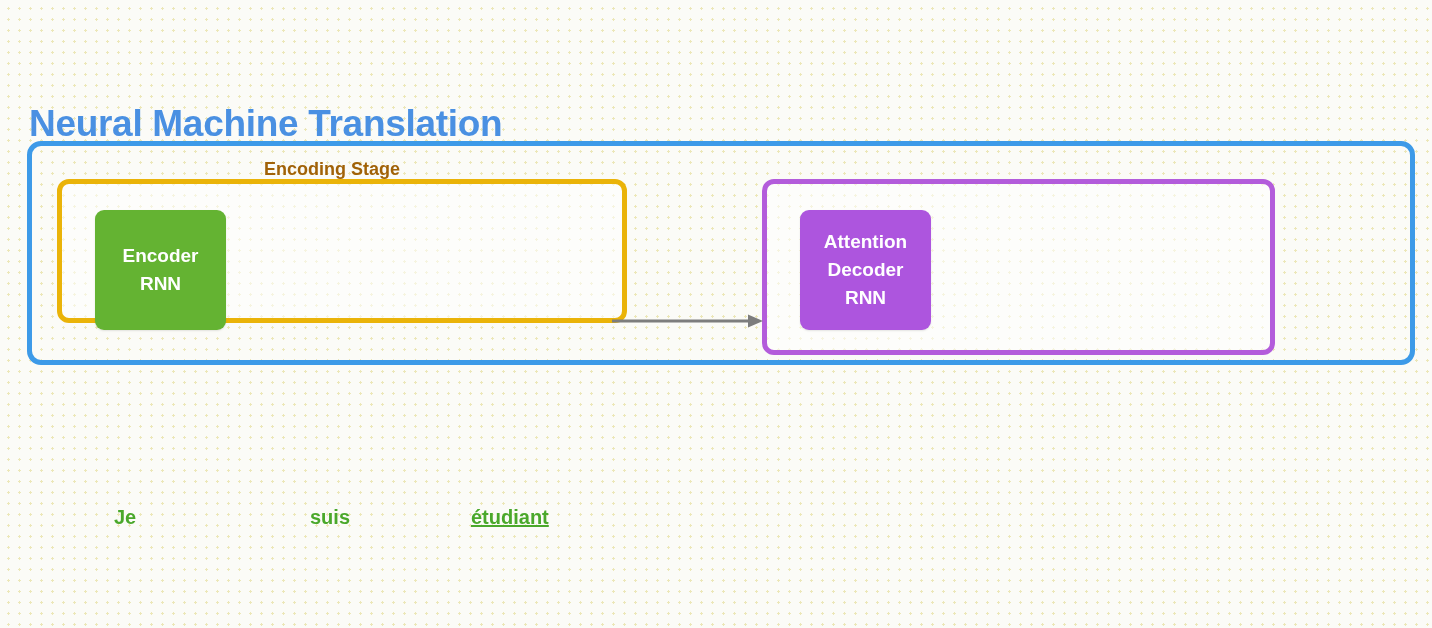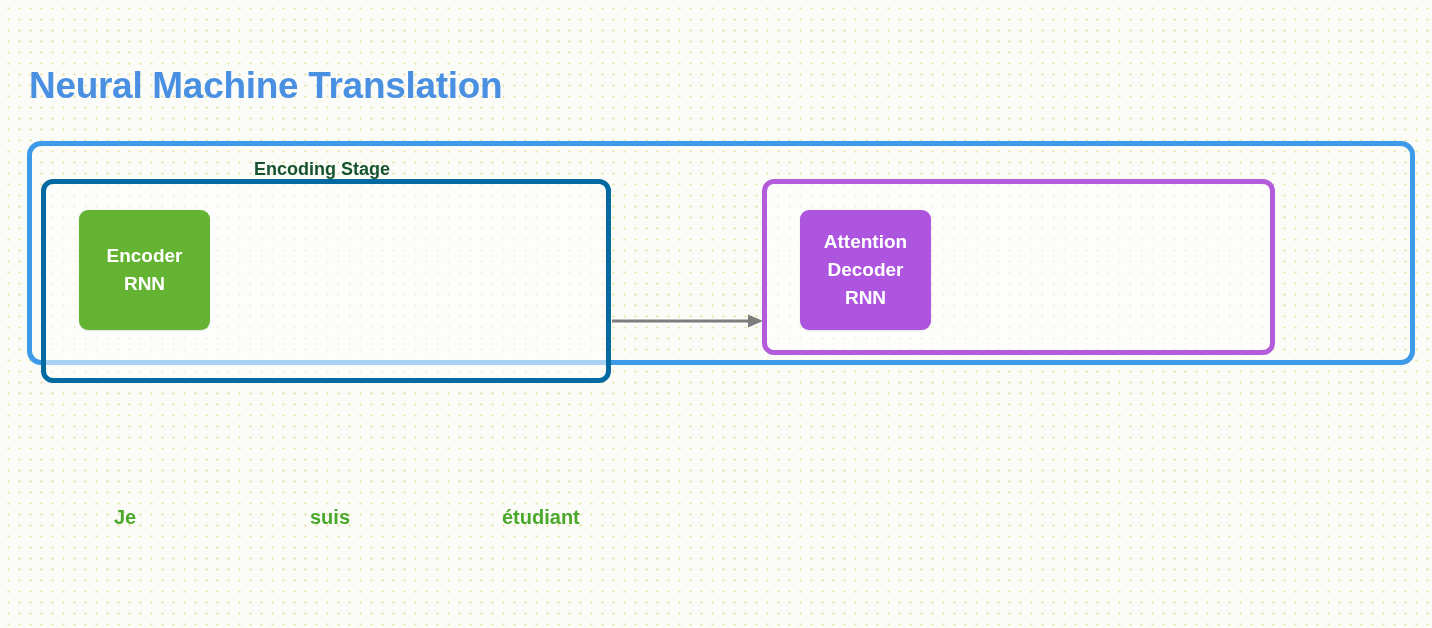"Neural Machine Translation" #page-title { margin-top: none -> 38px }
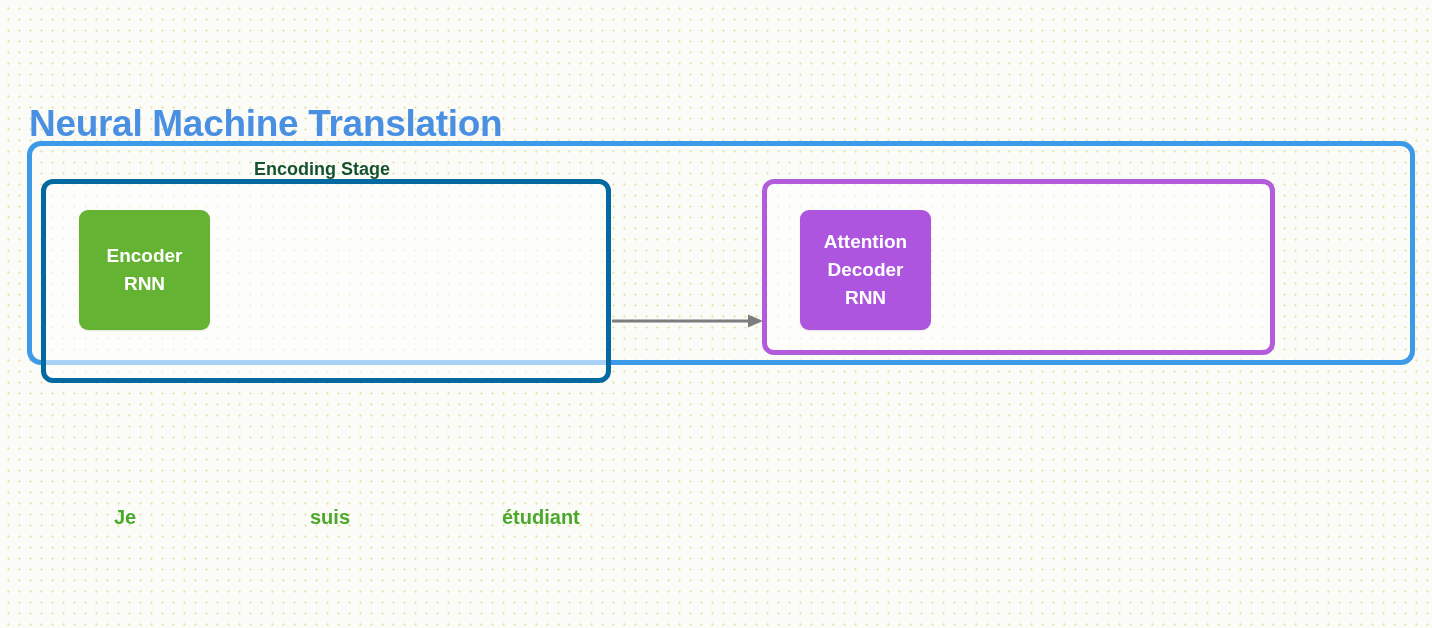"Encoding Stage" #encoding-stage-label { color: #14532d -> #a16207; left: 5px -> 15px }
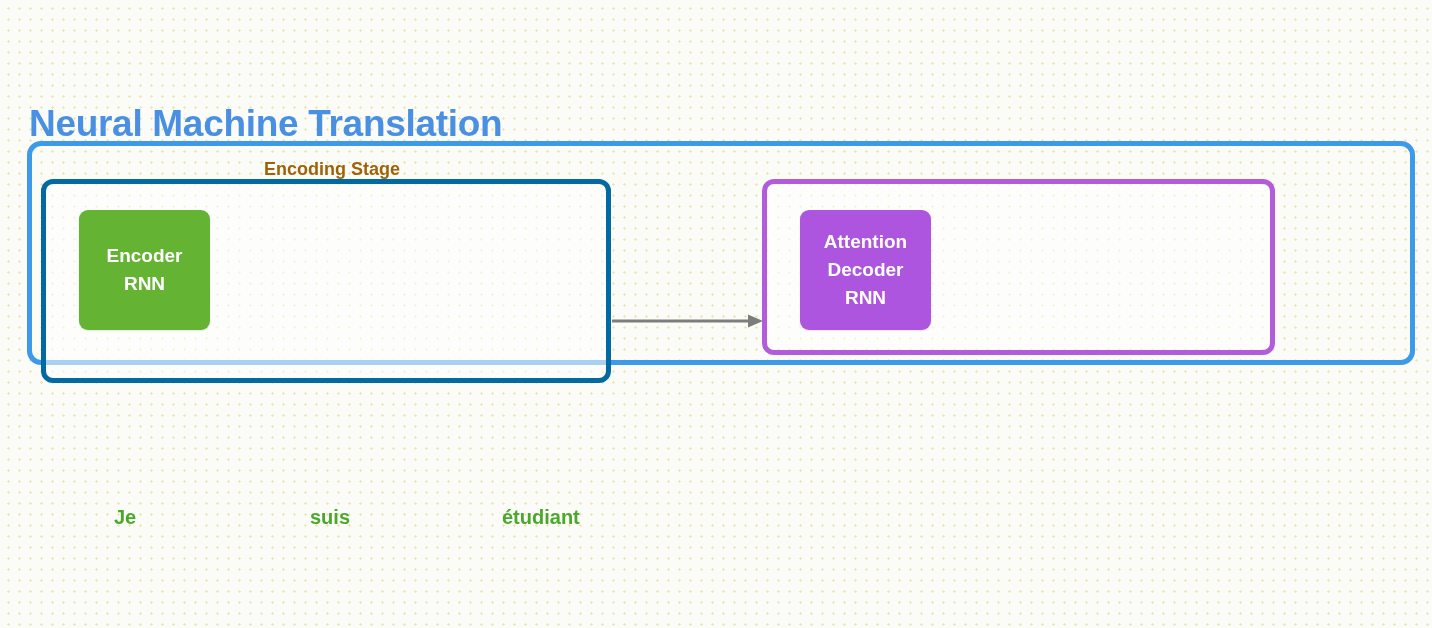"Encoder" #encoding-stage-panel { border: 5px solid #0369a1 -> 5px solid #eab308; height: 204px -> 144px; left: 9px -> 25px }
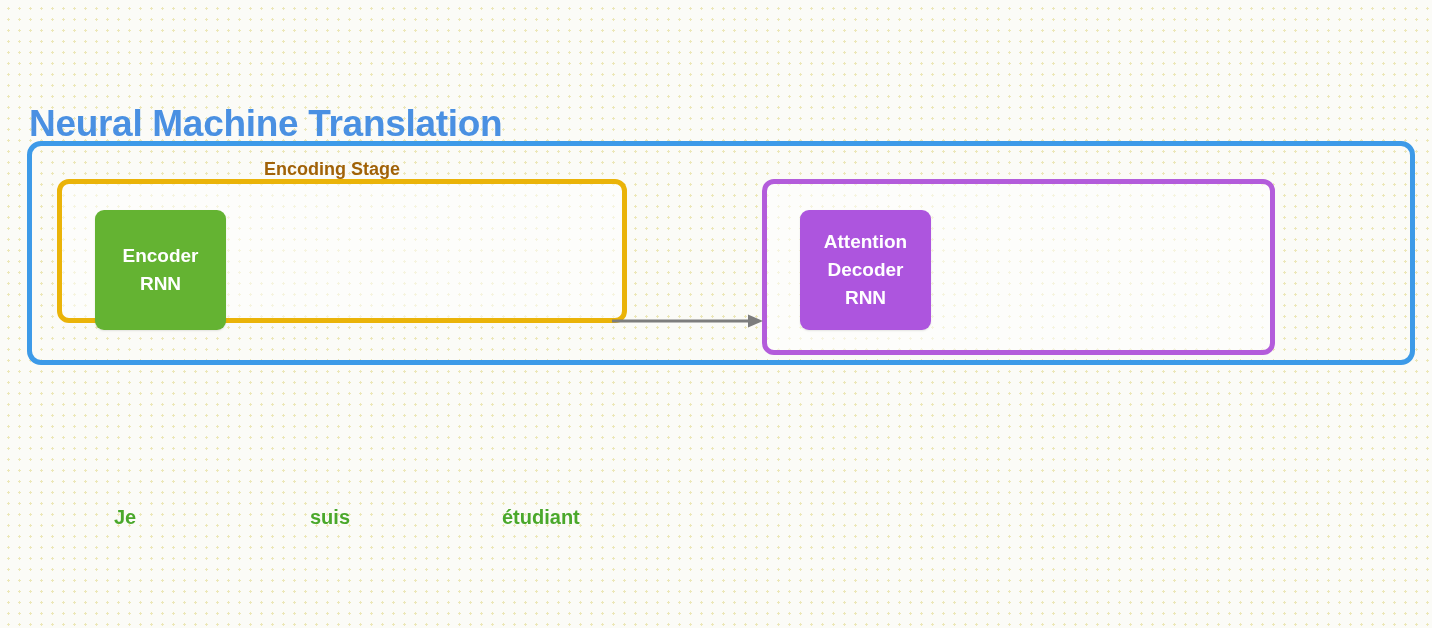"étudiant" #source-word-2 { left: 502px -> 471px; text-decoration: none -> underline }
